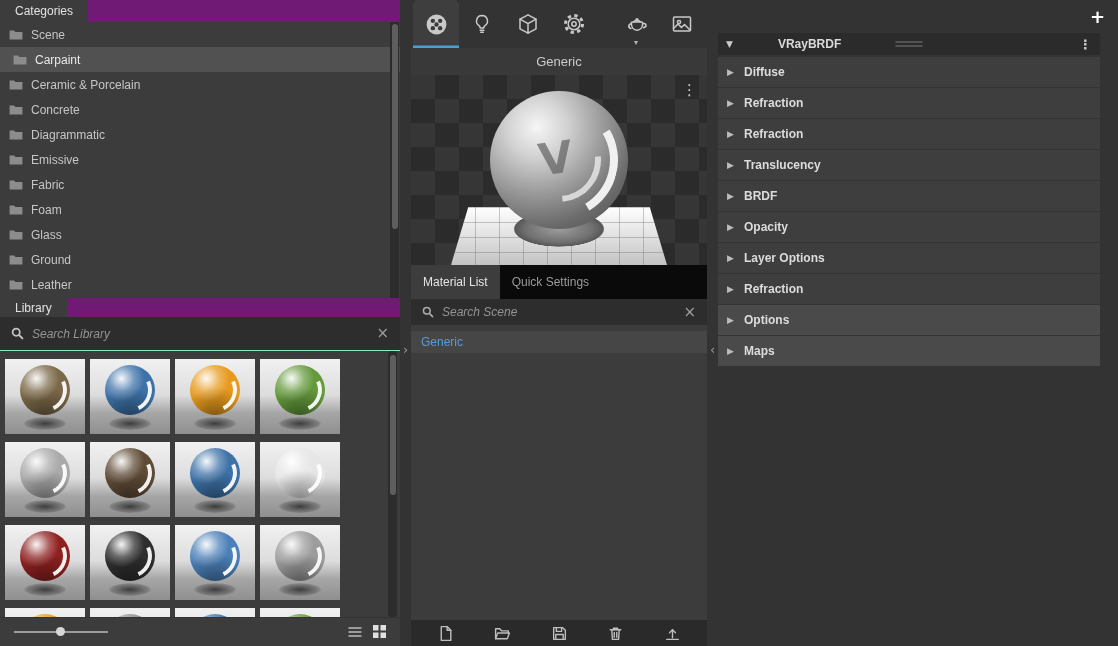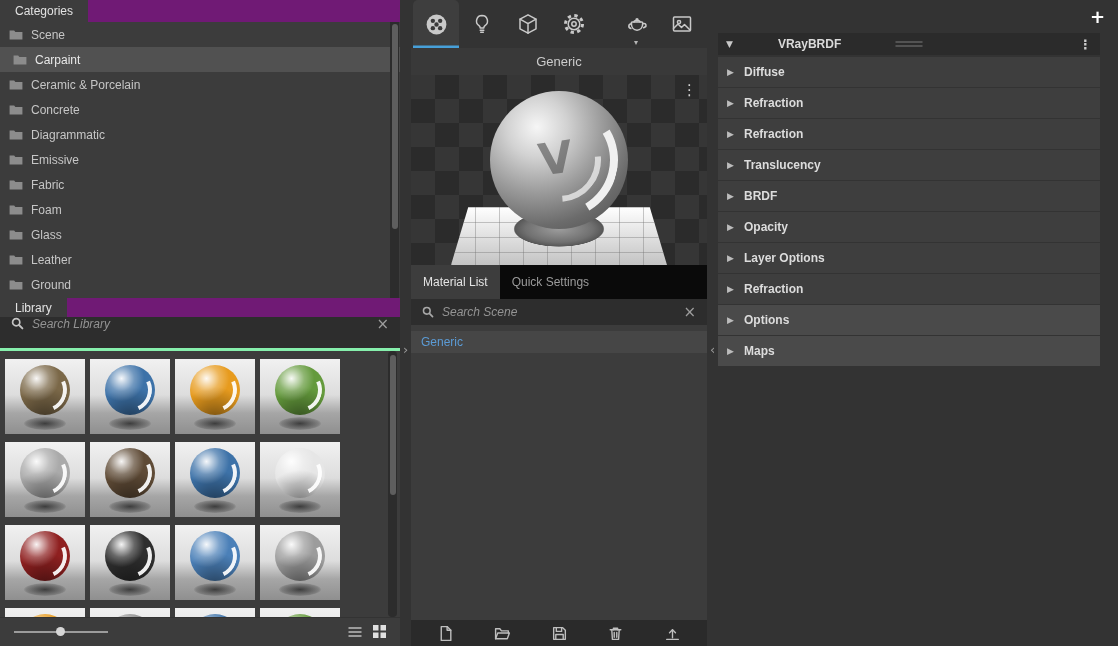"Leather" div.cat-row { order: before "Ground" -> after "Ground" }
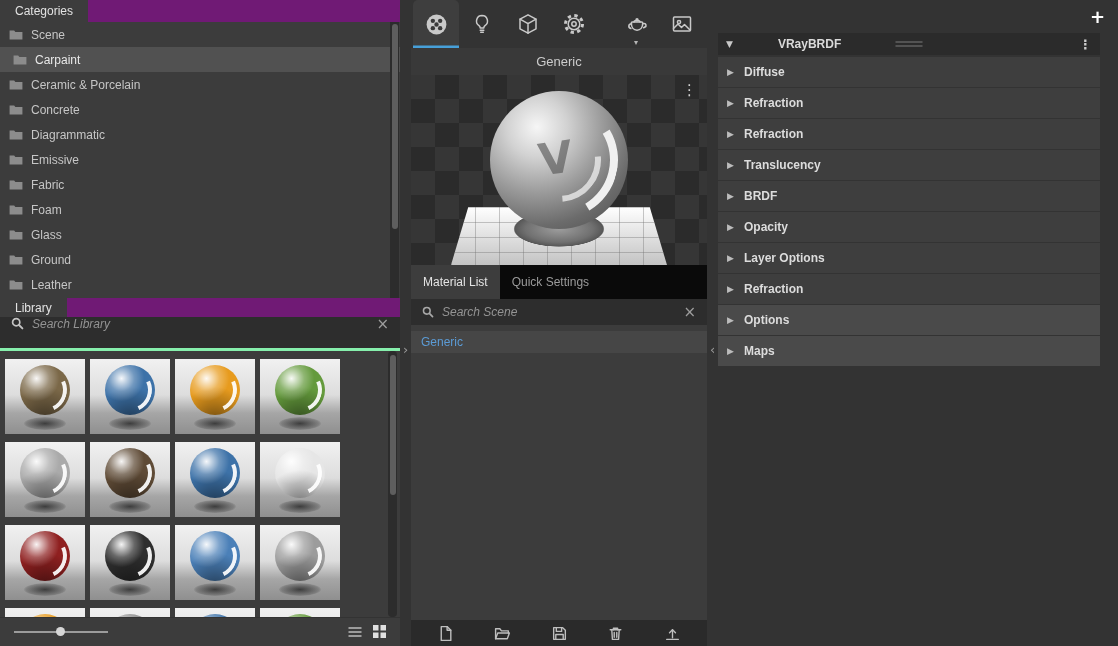"Search Library" .lib-search { align-items: flex-start -> center; border-bottom: 3px solid #86efac -> 1px solid #86efac }
